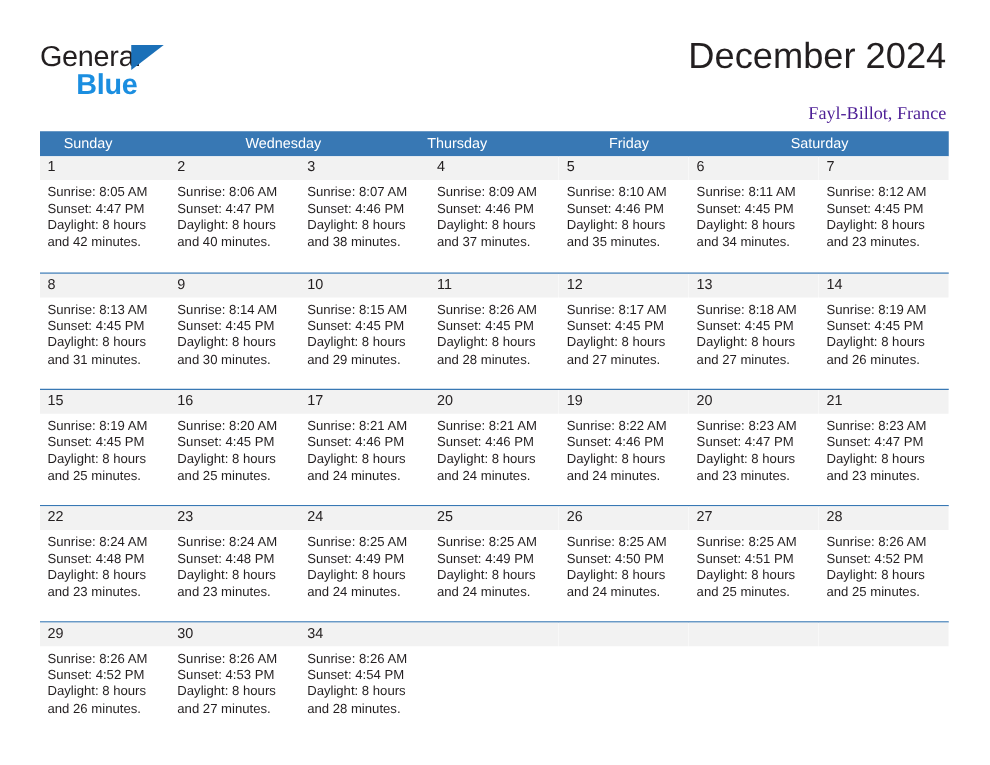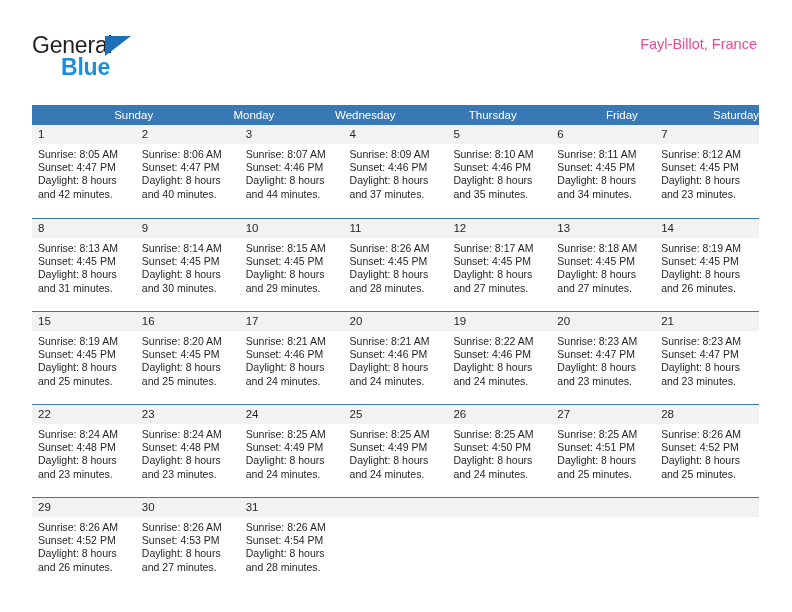"December 2024" div.cal-title { html: none -> <div>December 2024</div> }
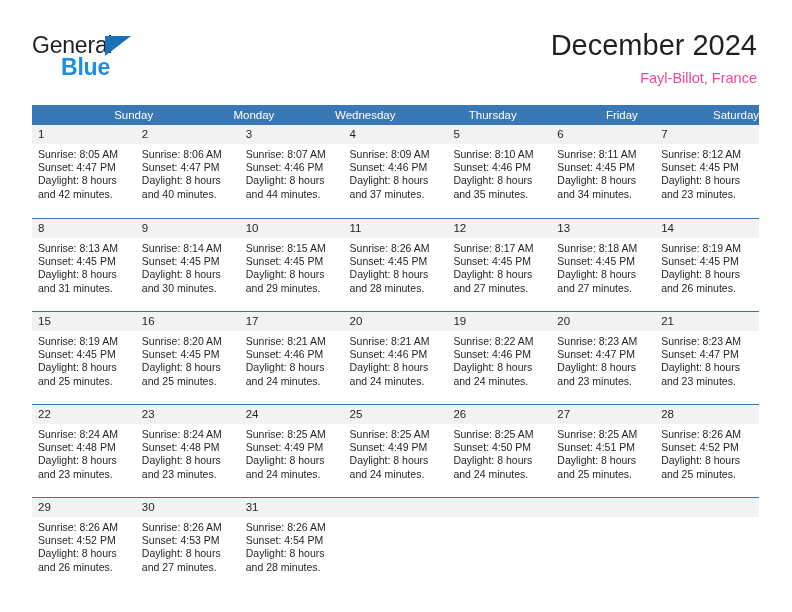"Fayl-Billot, France" .cal-location { color: #ec4899 -> #4c1d95; font-family: none -> Liberation Serif, serif; margin-top: 6px -> 19px }
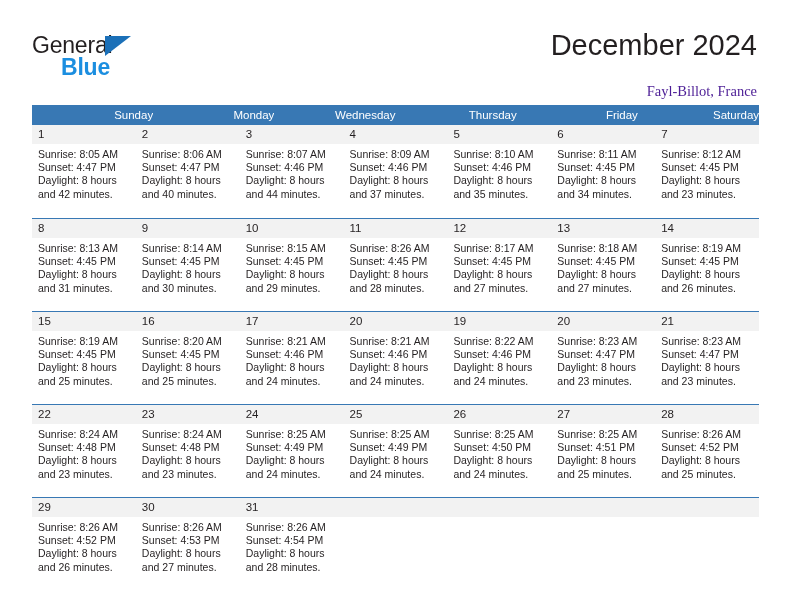"Sunday" .dow-cell { padding-left: 6px -> 19px; text-align: right -> none }
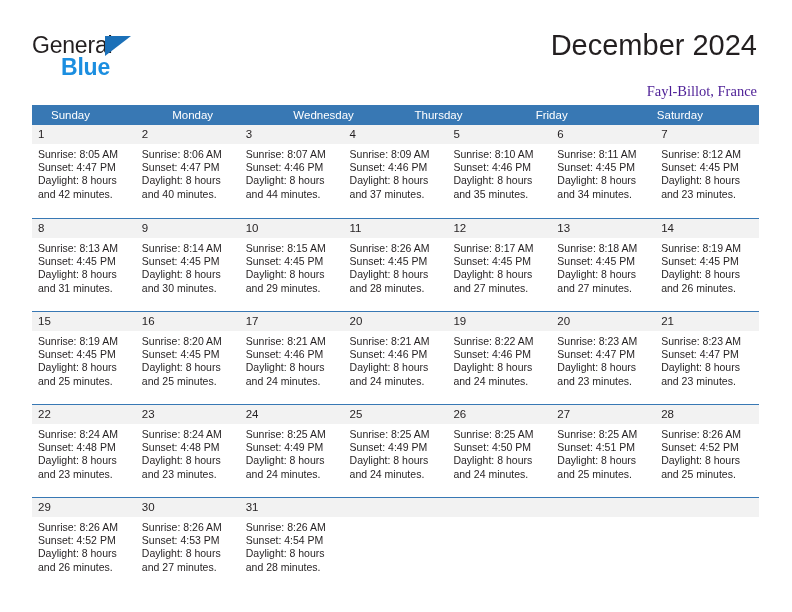"Monday" div.dow-cell { html: <div>Monday</div> -> none }
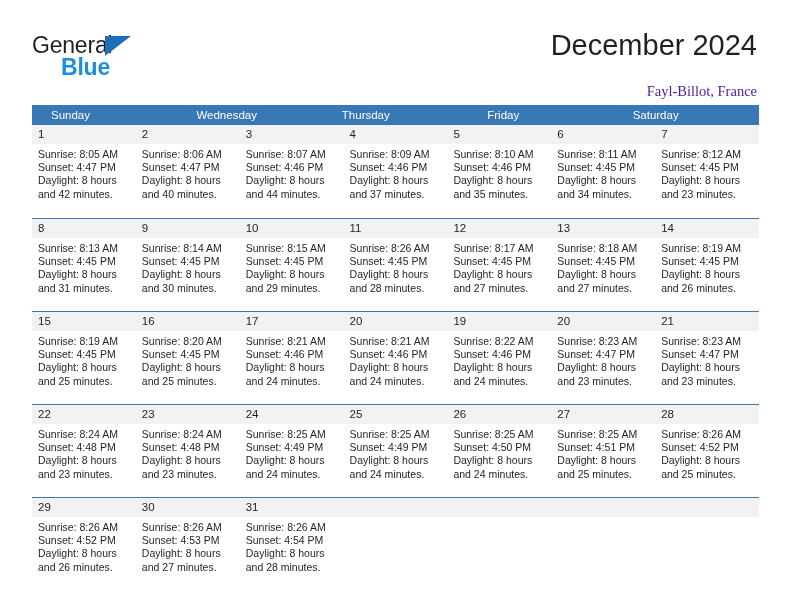"and 44 minutes." div { text: 44 -> 38 }
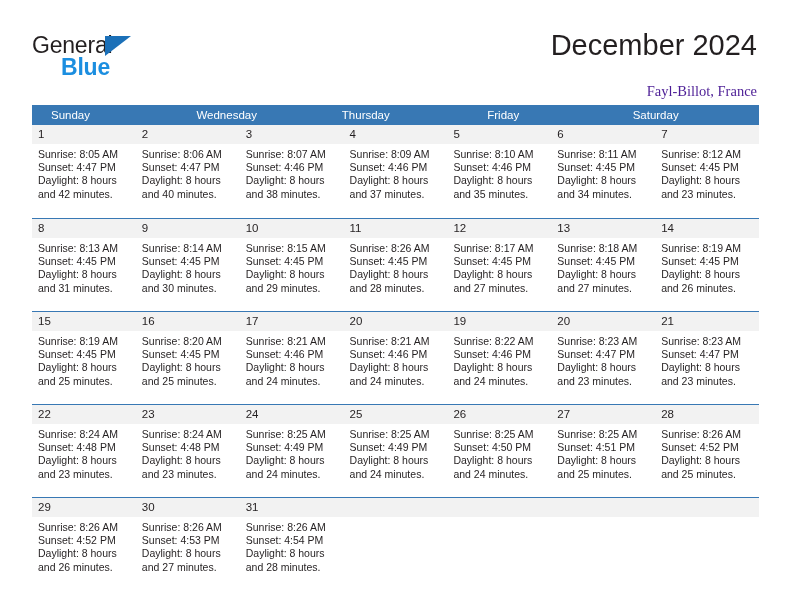"31" div.day-num { text: 31 -> 34 }
